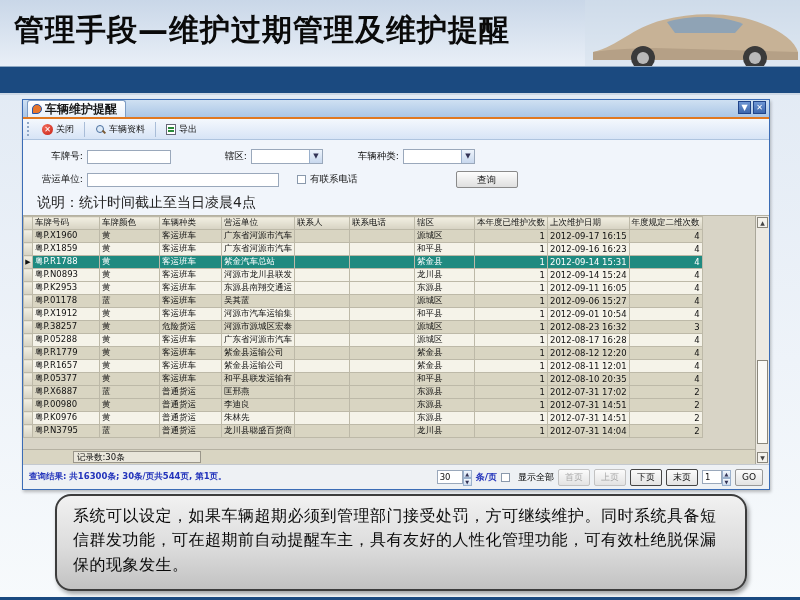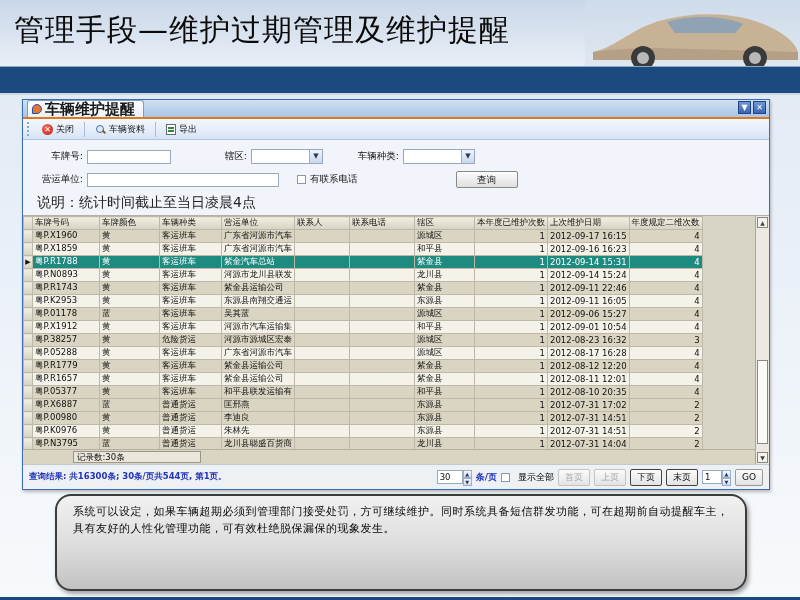"管理手段—维护过期管理及维护提醒" .slide-title { font-weight: normal -> bold }
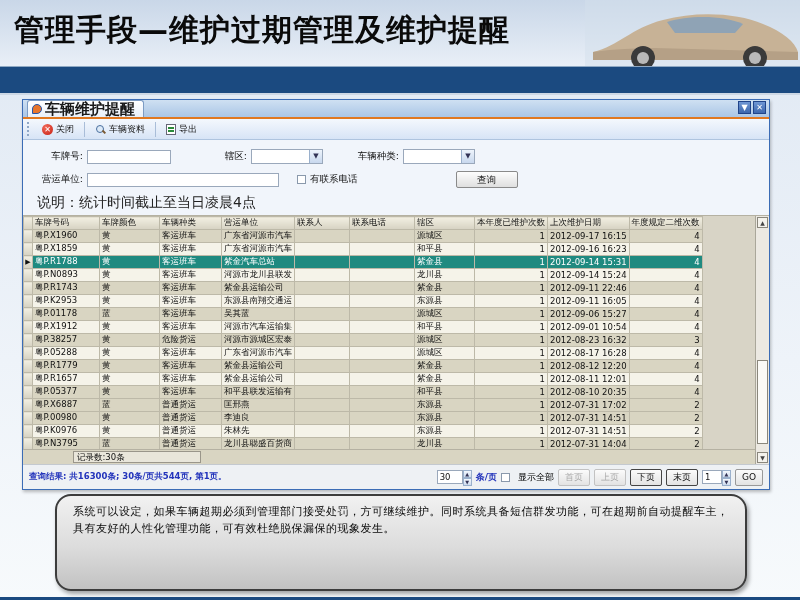"车辆维护提醒" .tab { font-size: 15px -> 12px }
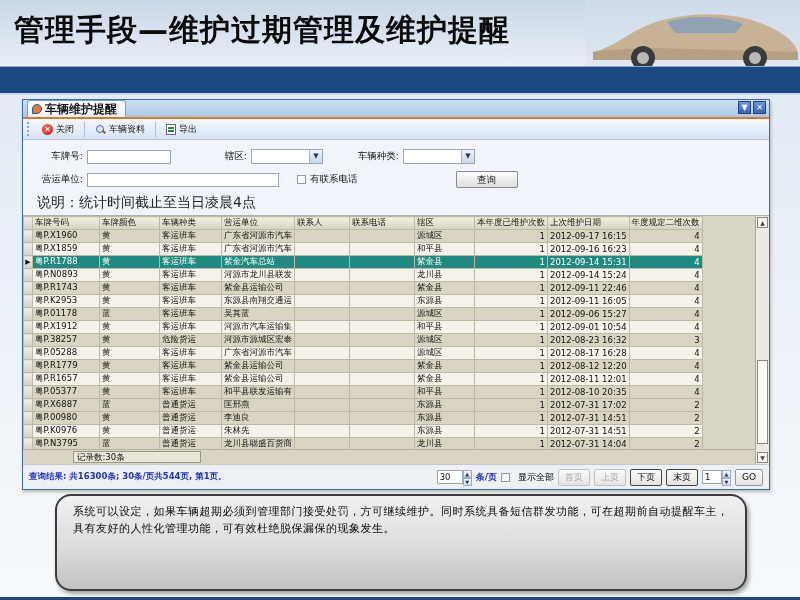"粤P.R1743" tr.dark { html: <tr> <td></td> <td>粤P.R1743</td> <td>黄</td> <td>客运班车</td> <td>紫金县运输公司</td> <td></td> <td></td> <td>紫金县</td> <td>1</td> <td>2012-09-11 22:46</td> <td>4</td> </tr> -> none }
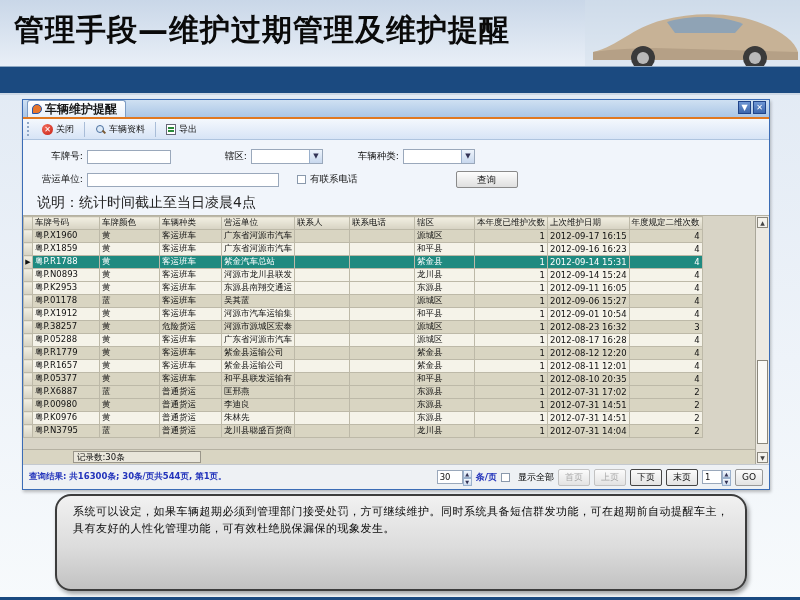"系统可以设定，如果车辆超期必须到管理部门接受处罚，方可继续维护。同时系统具备短信" .note-text { font-size: 11px -> 16px }
